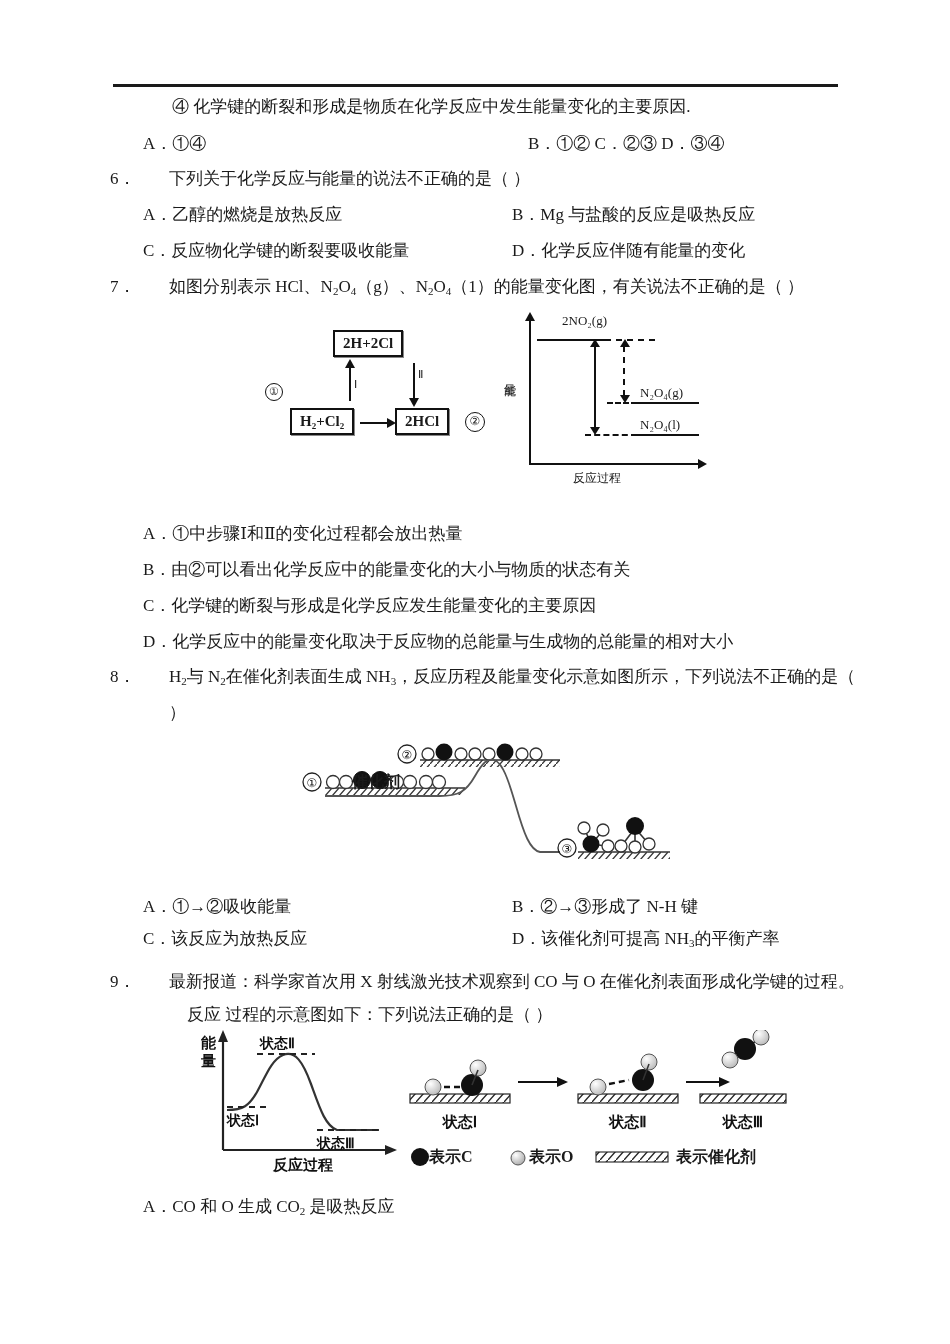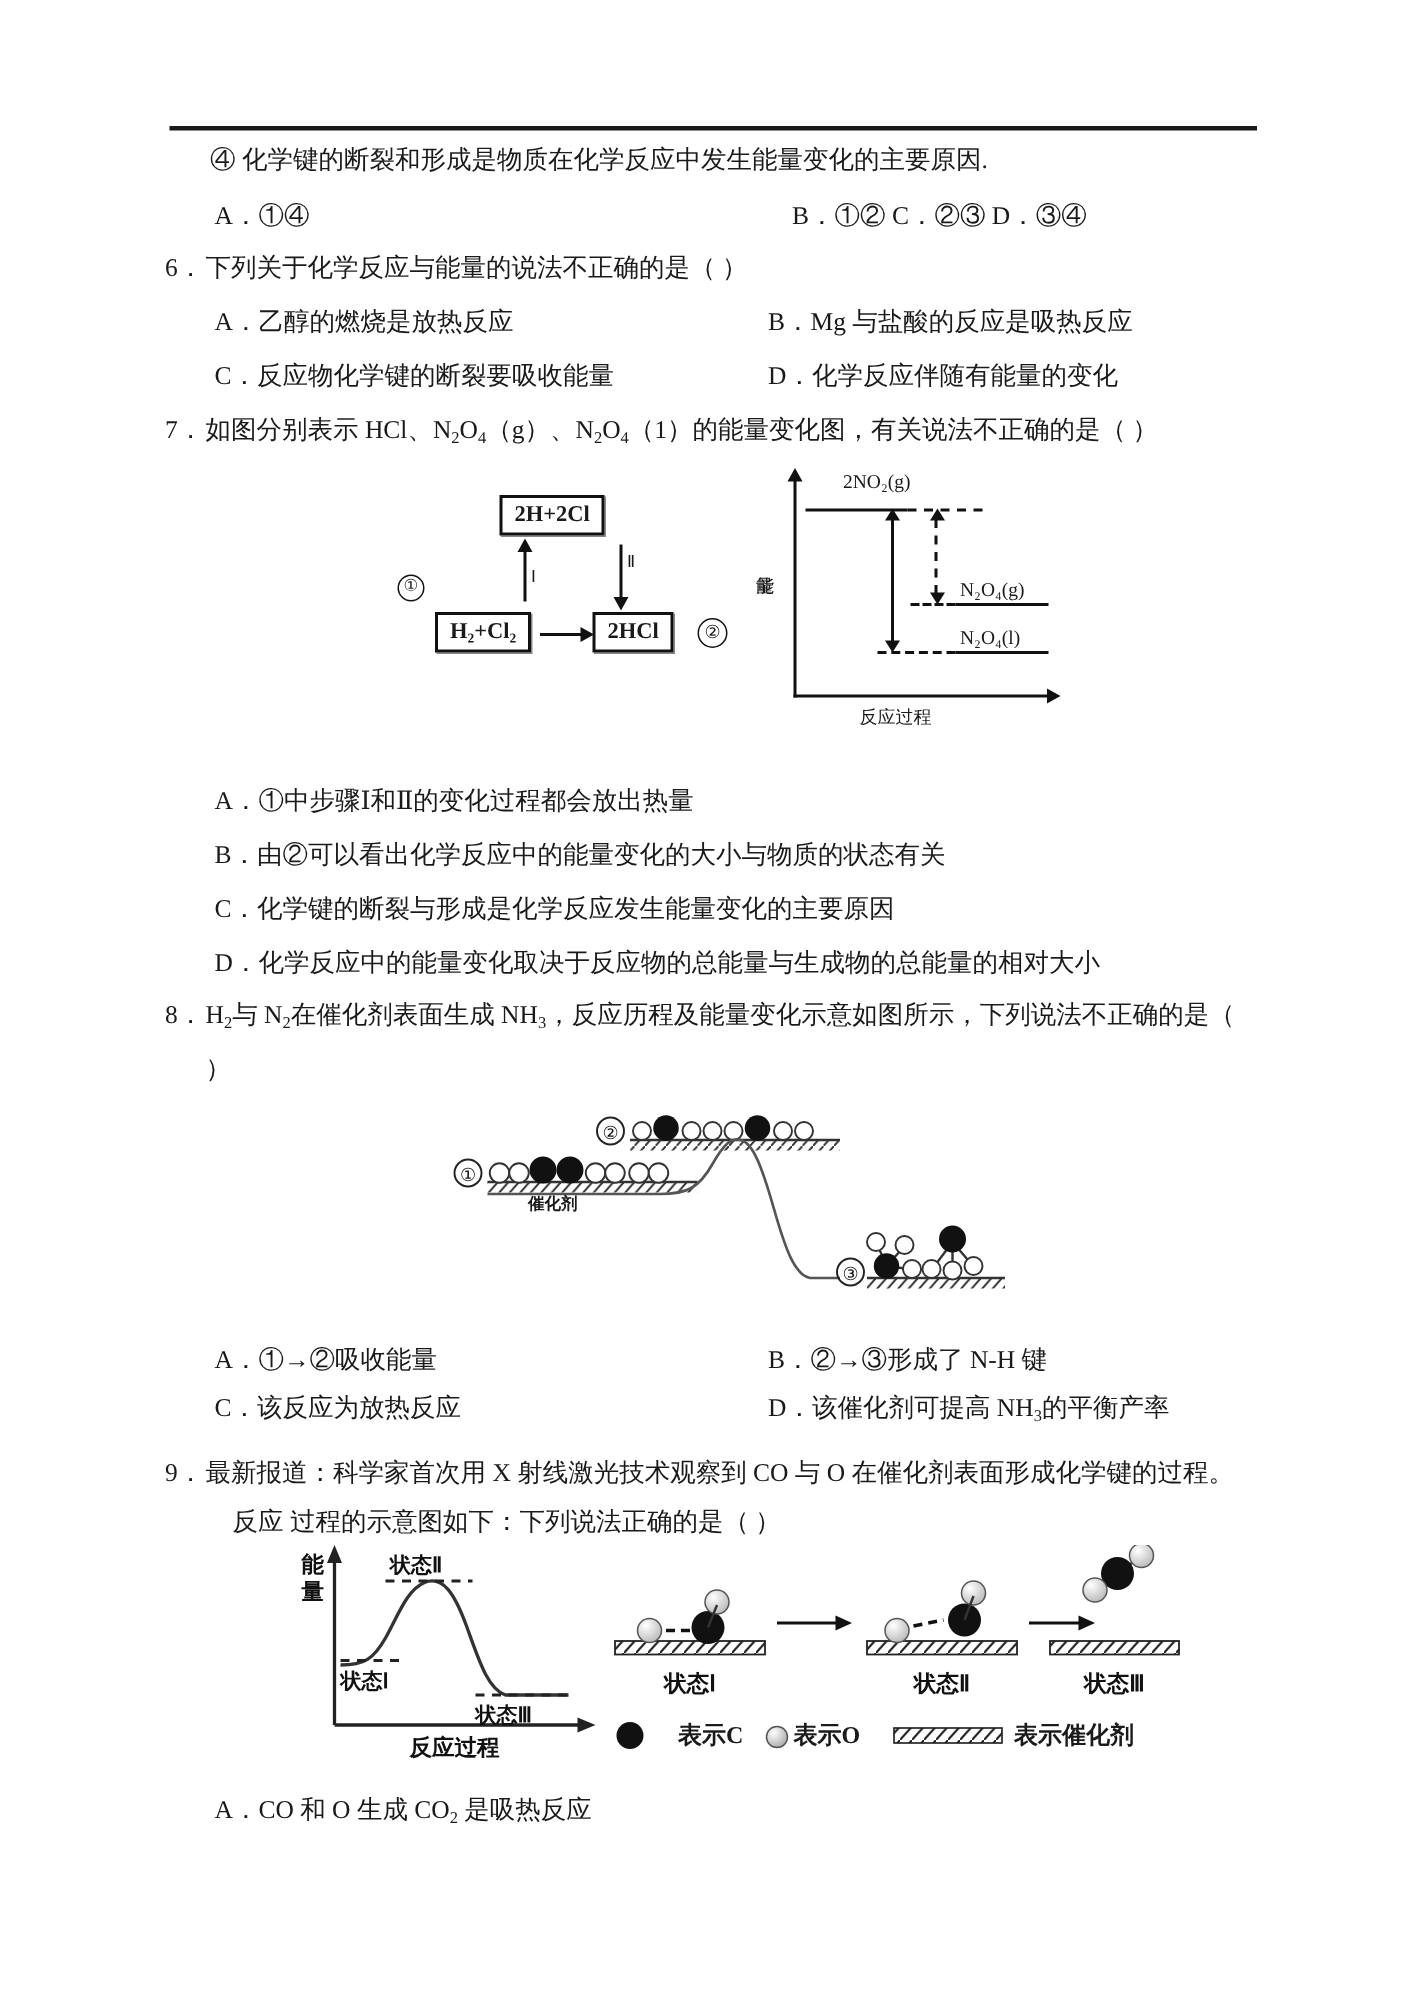"④ 化学键的断裂和形成是物质在化学反应中发生能量变化的主要原因." .line { margin-left: none -> 32px }
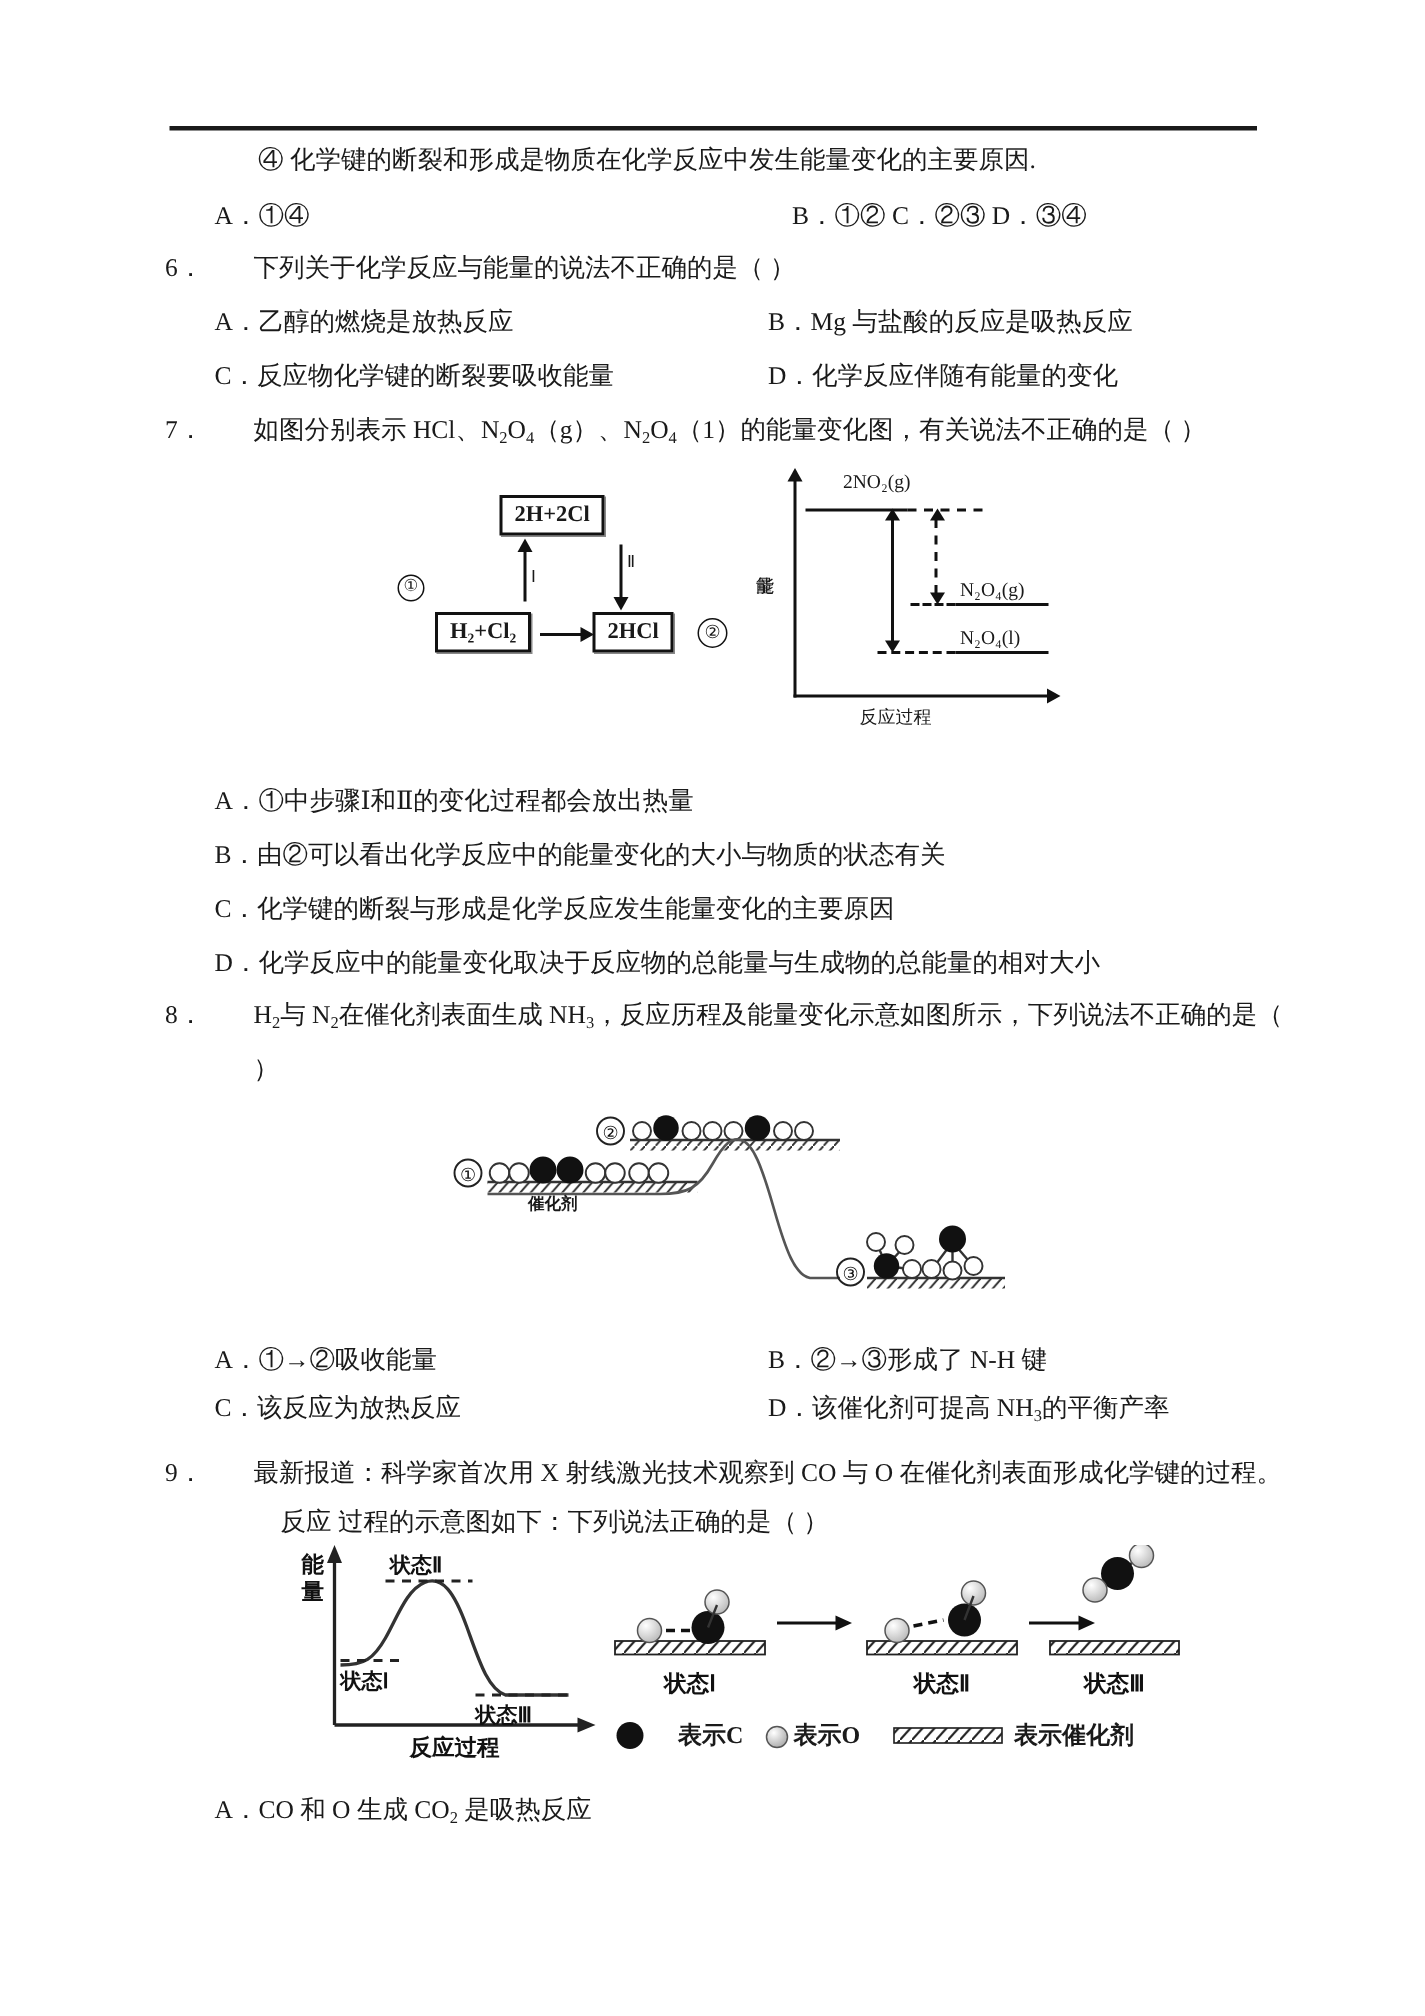"催化剂" div.cap { font-size: 11px -> 16px; top: 795px -> 772px }
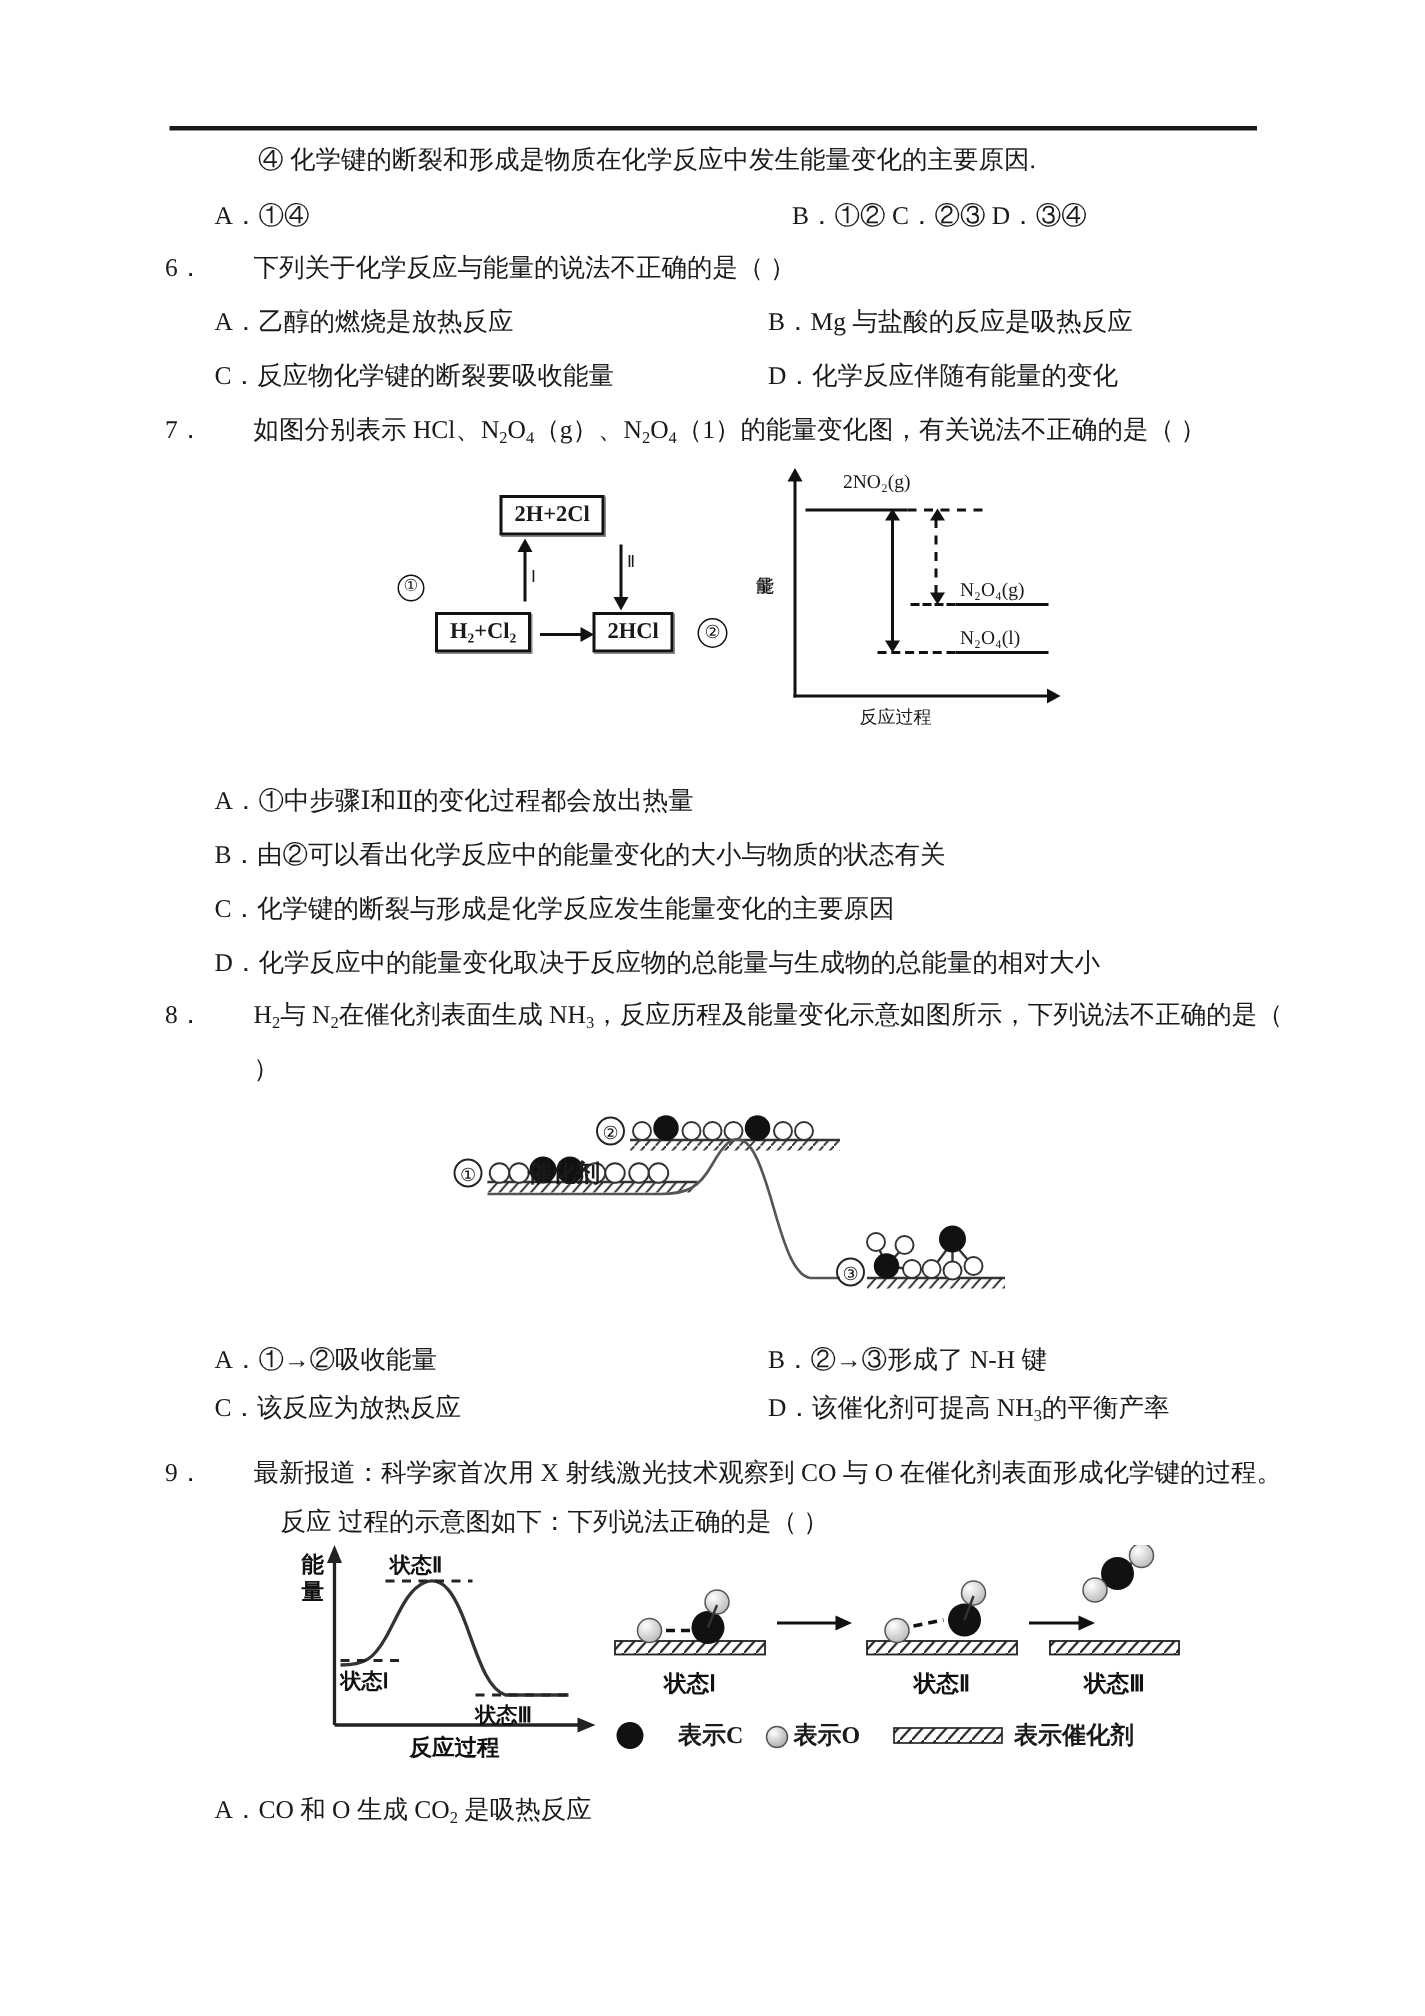"表示C" div.cap { padding-left: 23px -> none }
